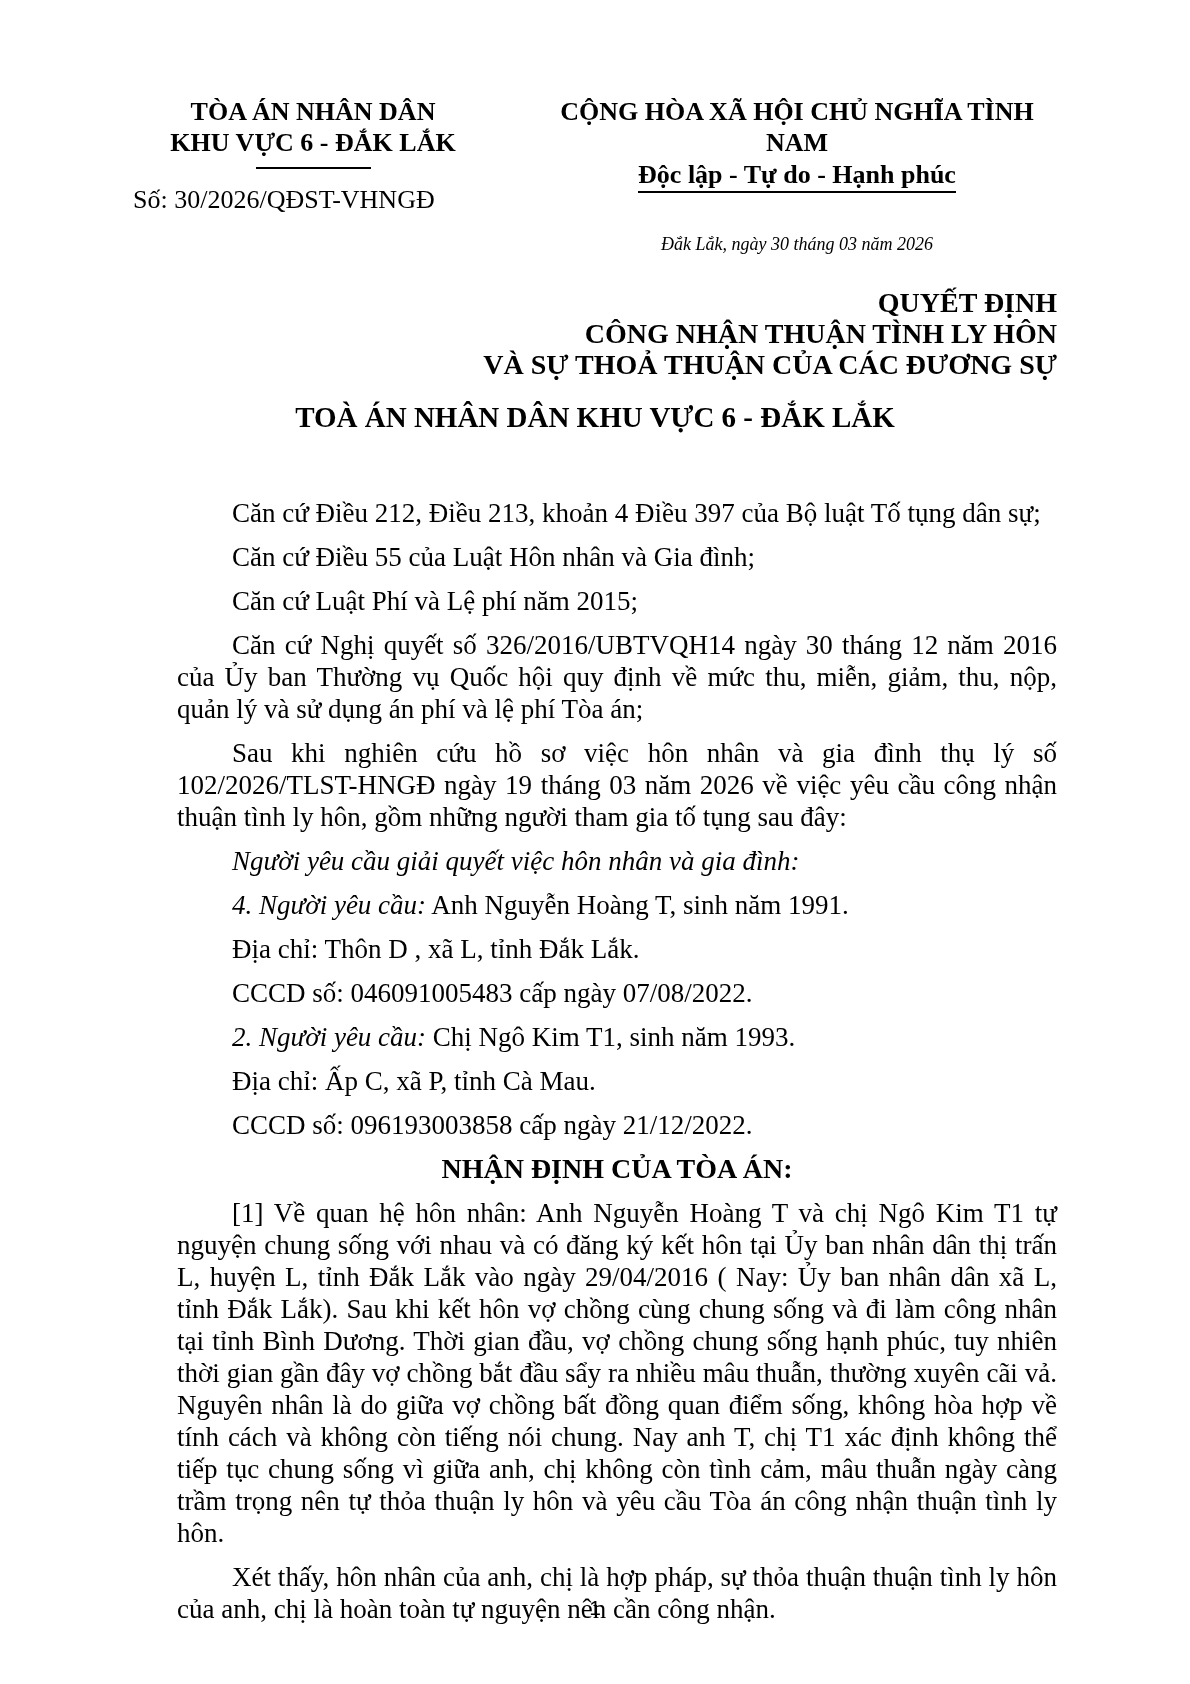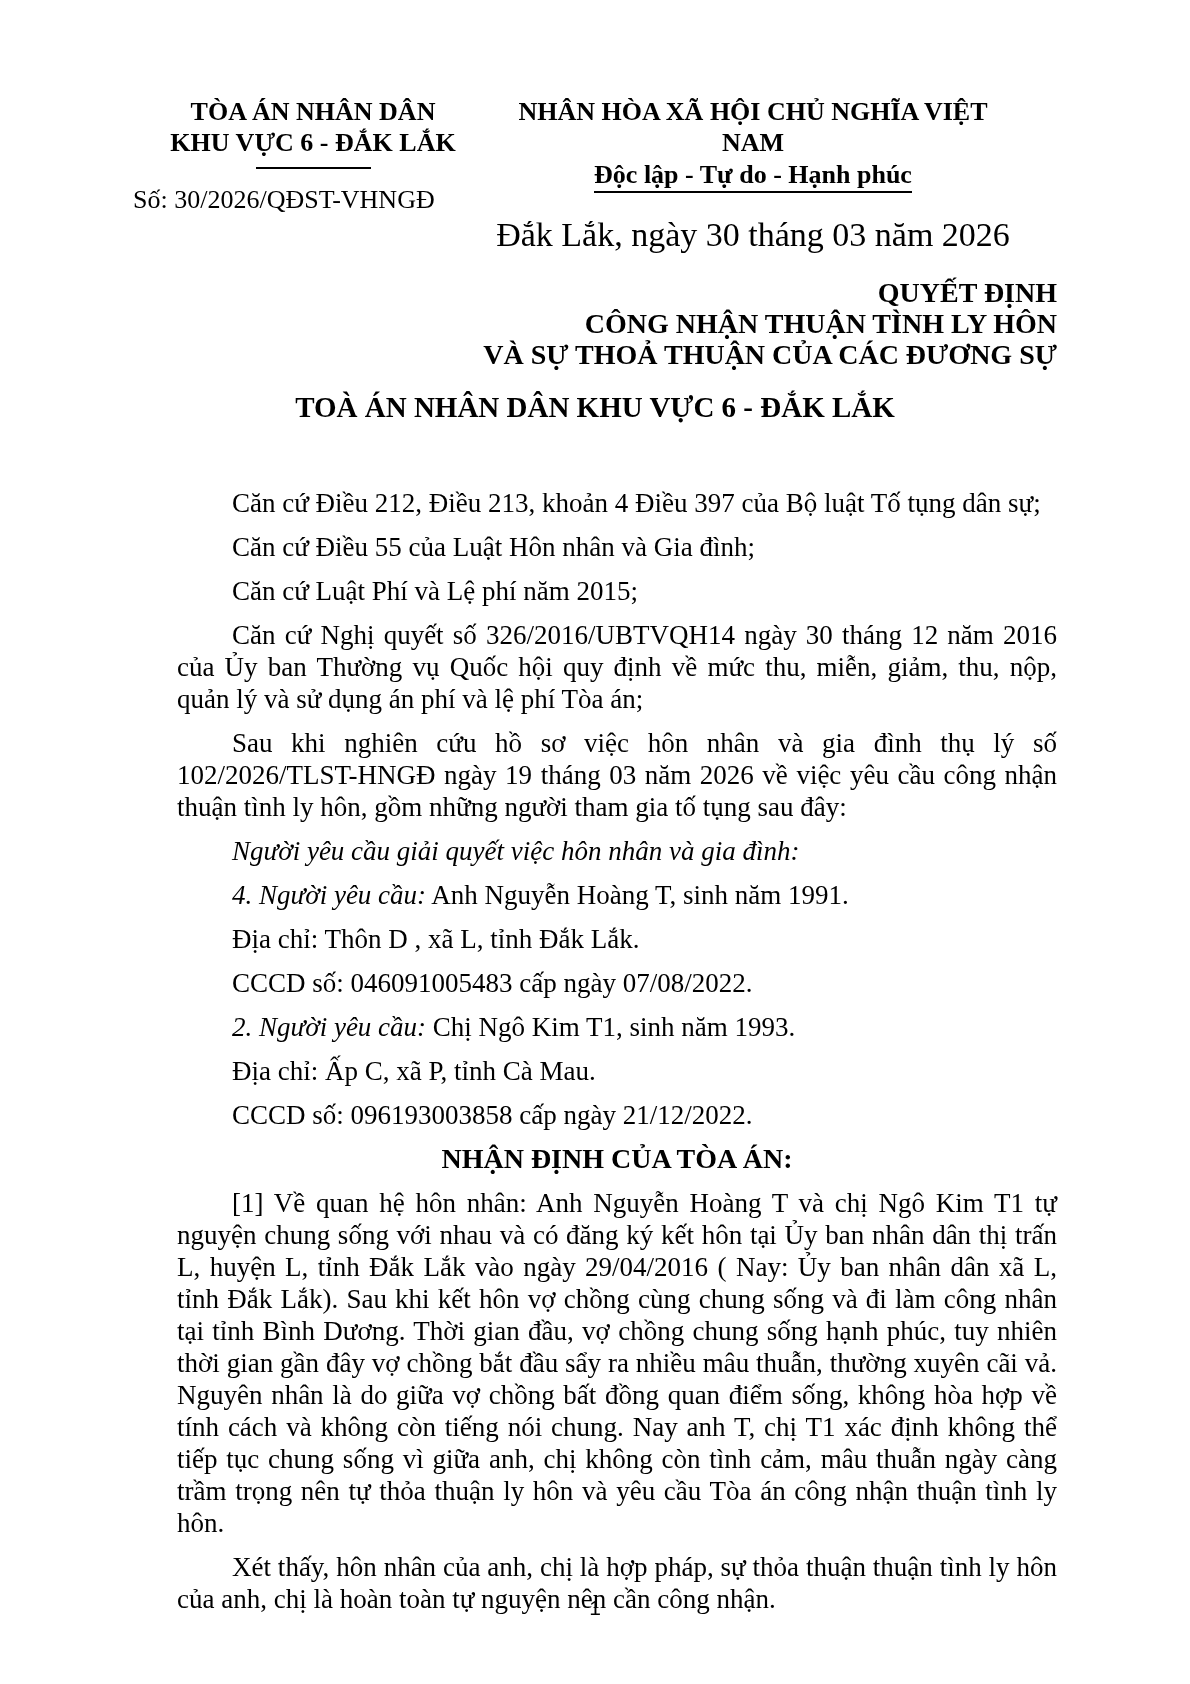"TÒA ÁN NHÂN DÂN" .header { justify-content: none -> space-between }
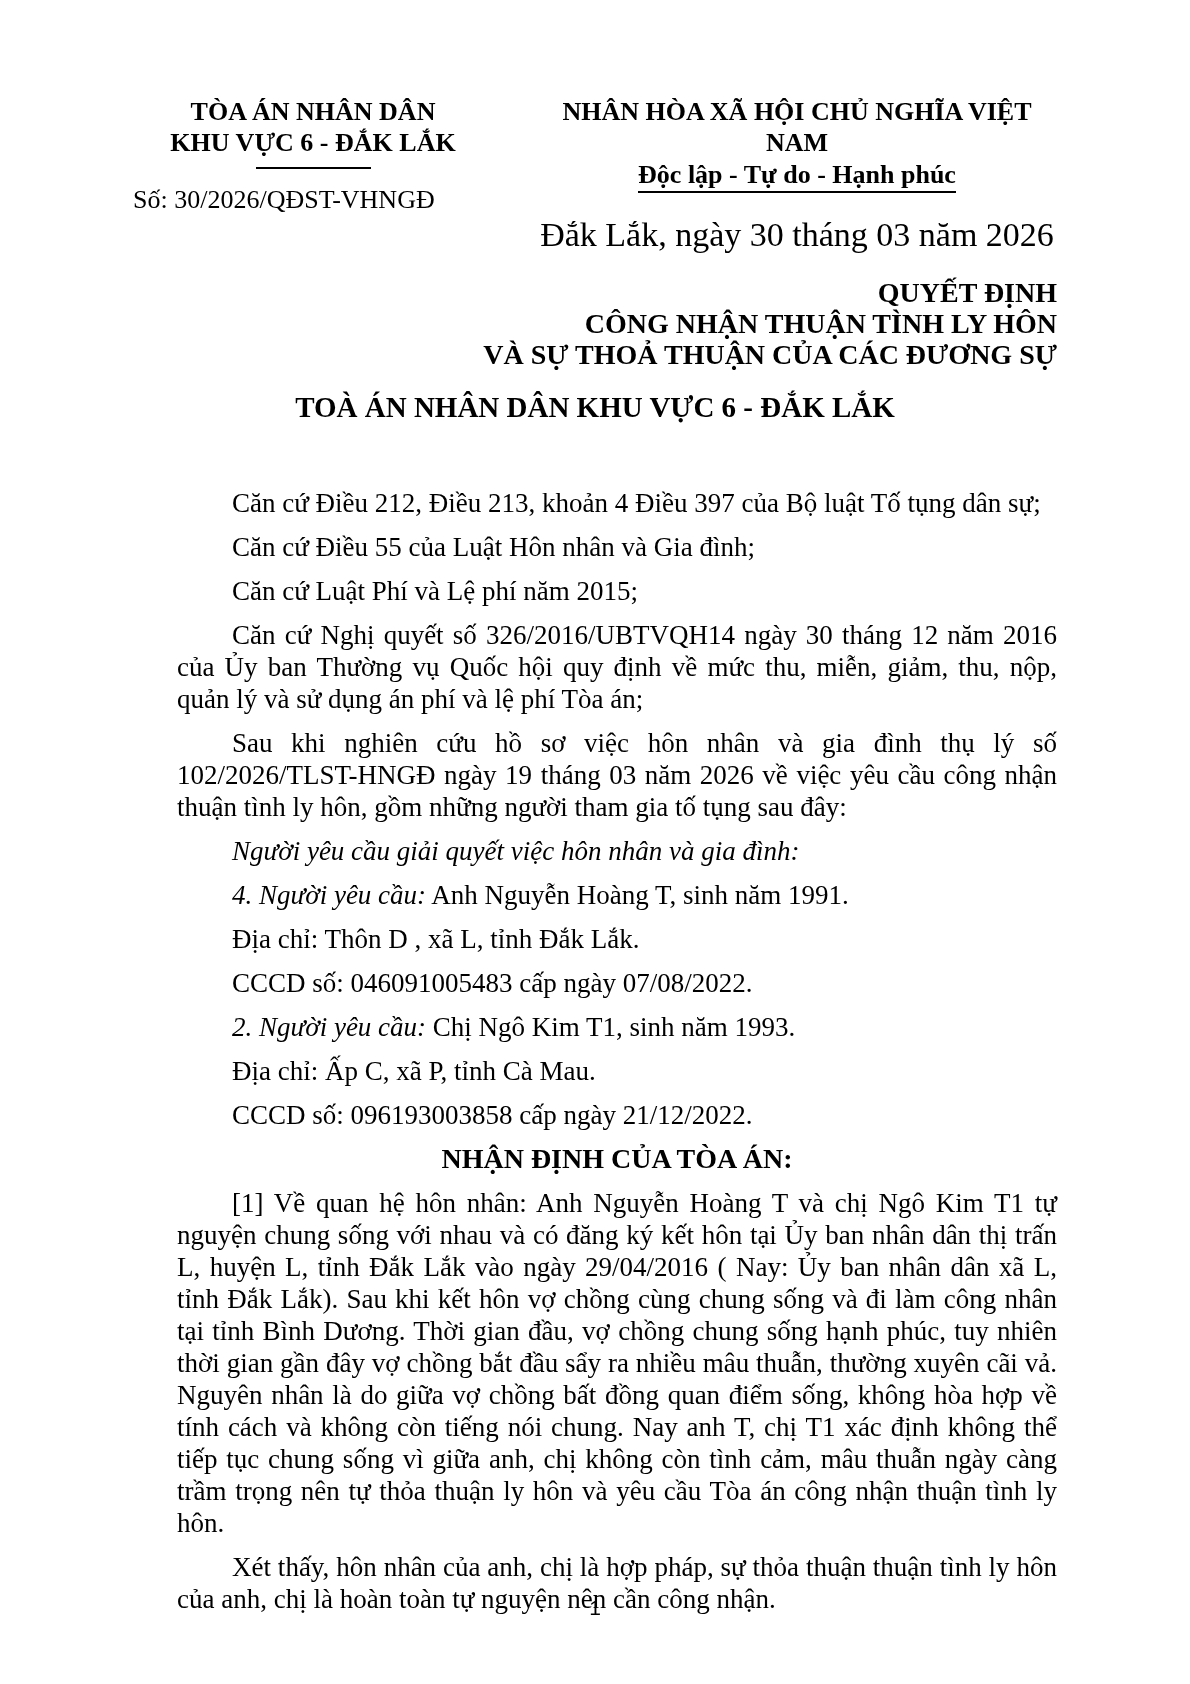"NHÂN HÒA XÃ HỘI CHỦ" div.hdr-line { text: NHÂN HÒA XÃ HỘI CHỦ NGHĨA VIỆT -> CỘNG HÒA XÃ HỘI CHỦ NGHĨA TÌNH }
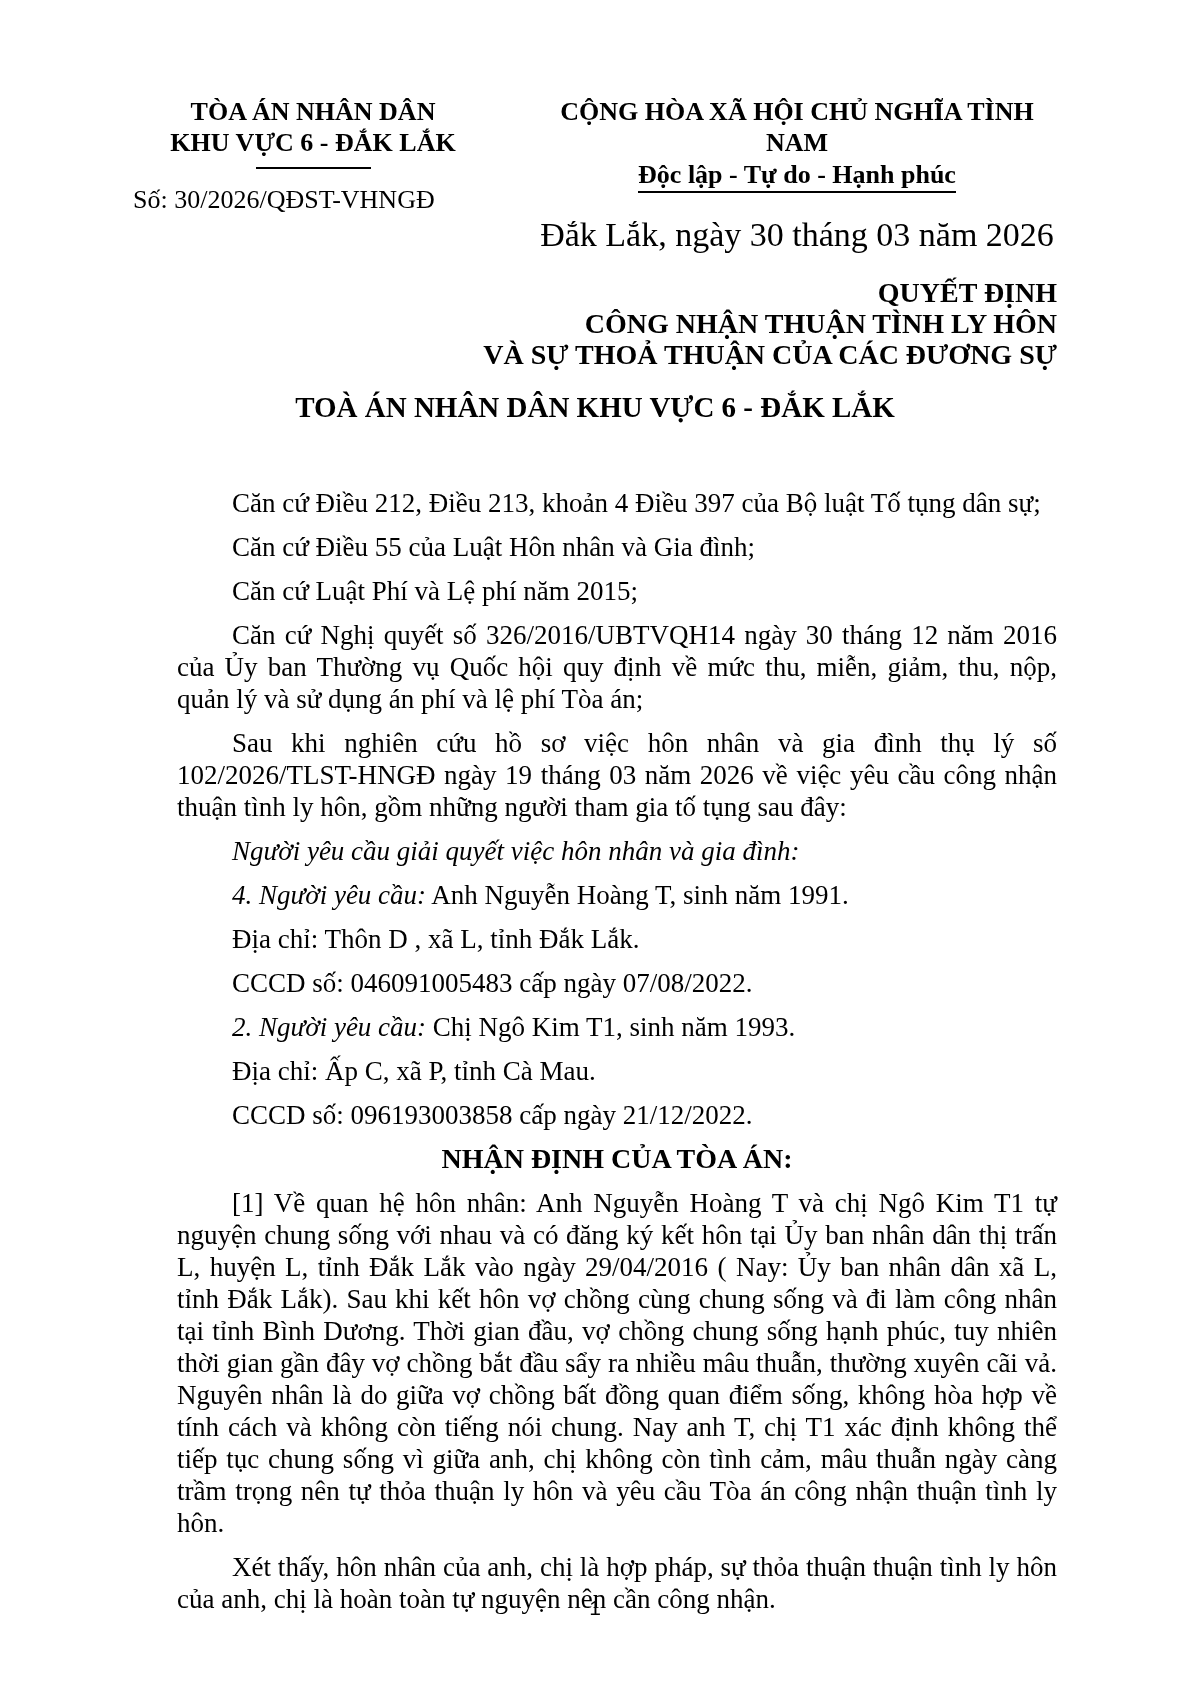"Đắk Lắk, ngày 30 tháng" .date-line { font-size: 34px -> 18px; font-style: none -> italic; margin-top: 26px -> 36px }
